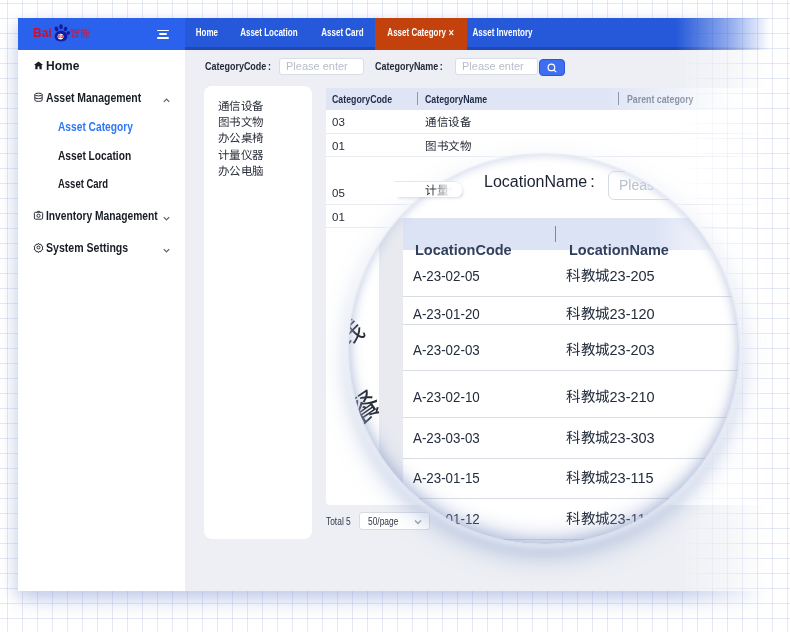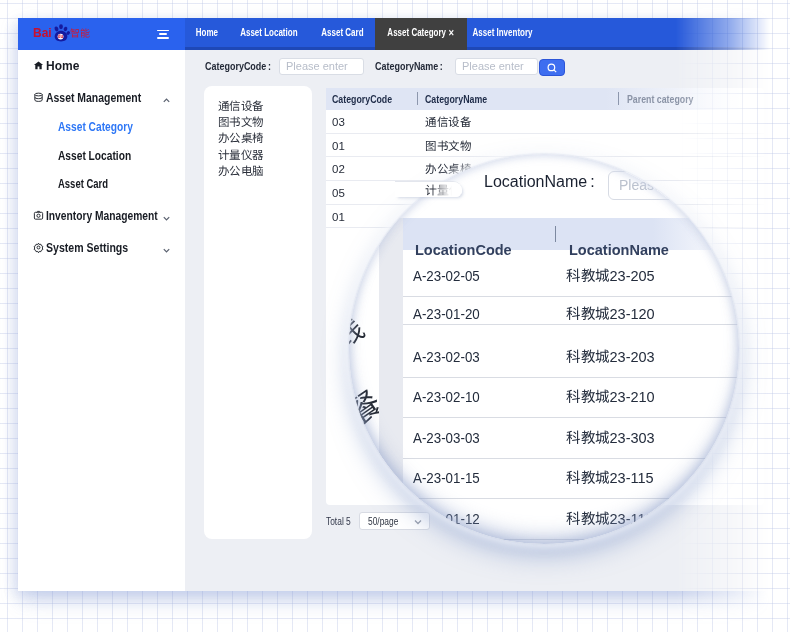"Asset Category ✕" .tab.act { background: #404040 -> #c2410c }
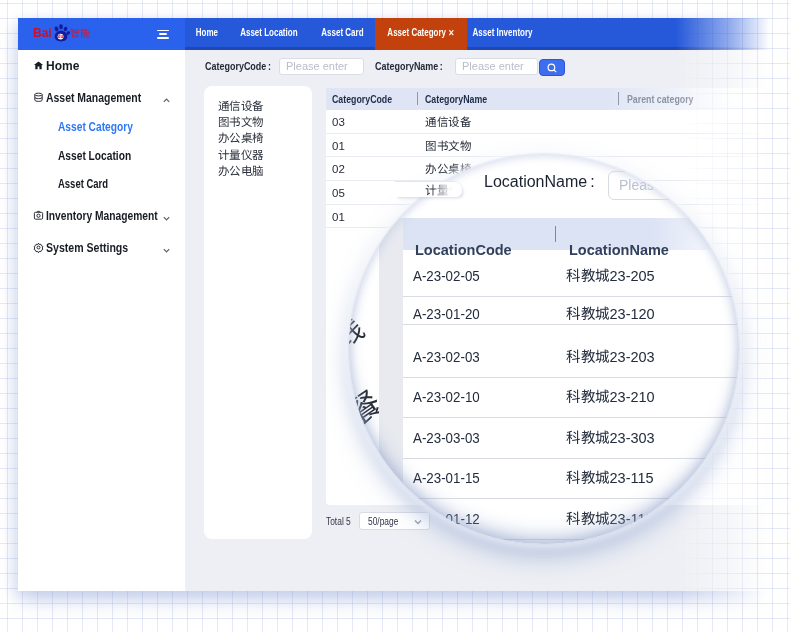"02" div.trow { html: <div> <span>02</span> <span><svg> <use></use> </svg><svg> <use></use> </svg><svg> <use></use> </svg><svg> <use></use> </svg></span> </div> -> none }
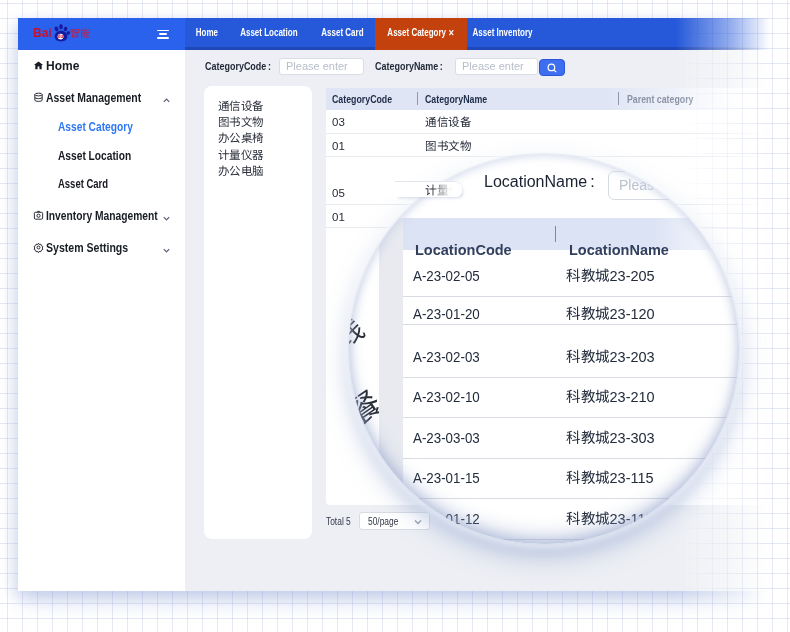"A-23-02-03" div.lrow { top: 183.0px -> 176px }
